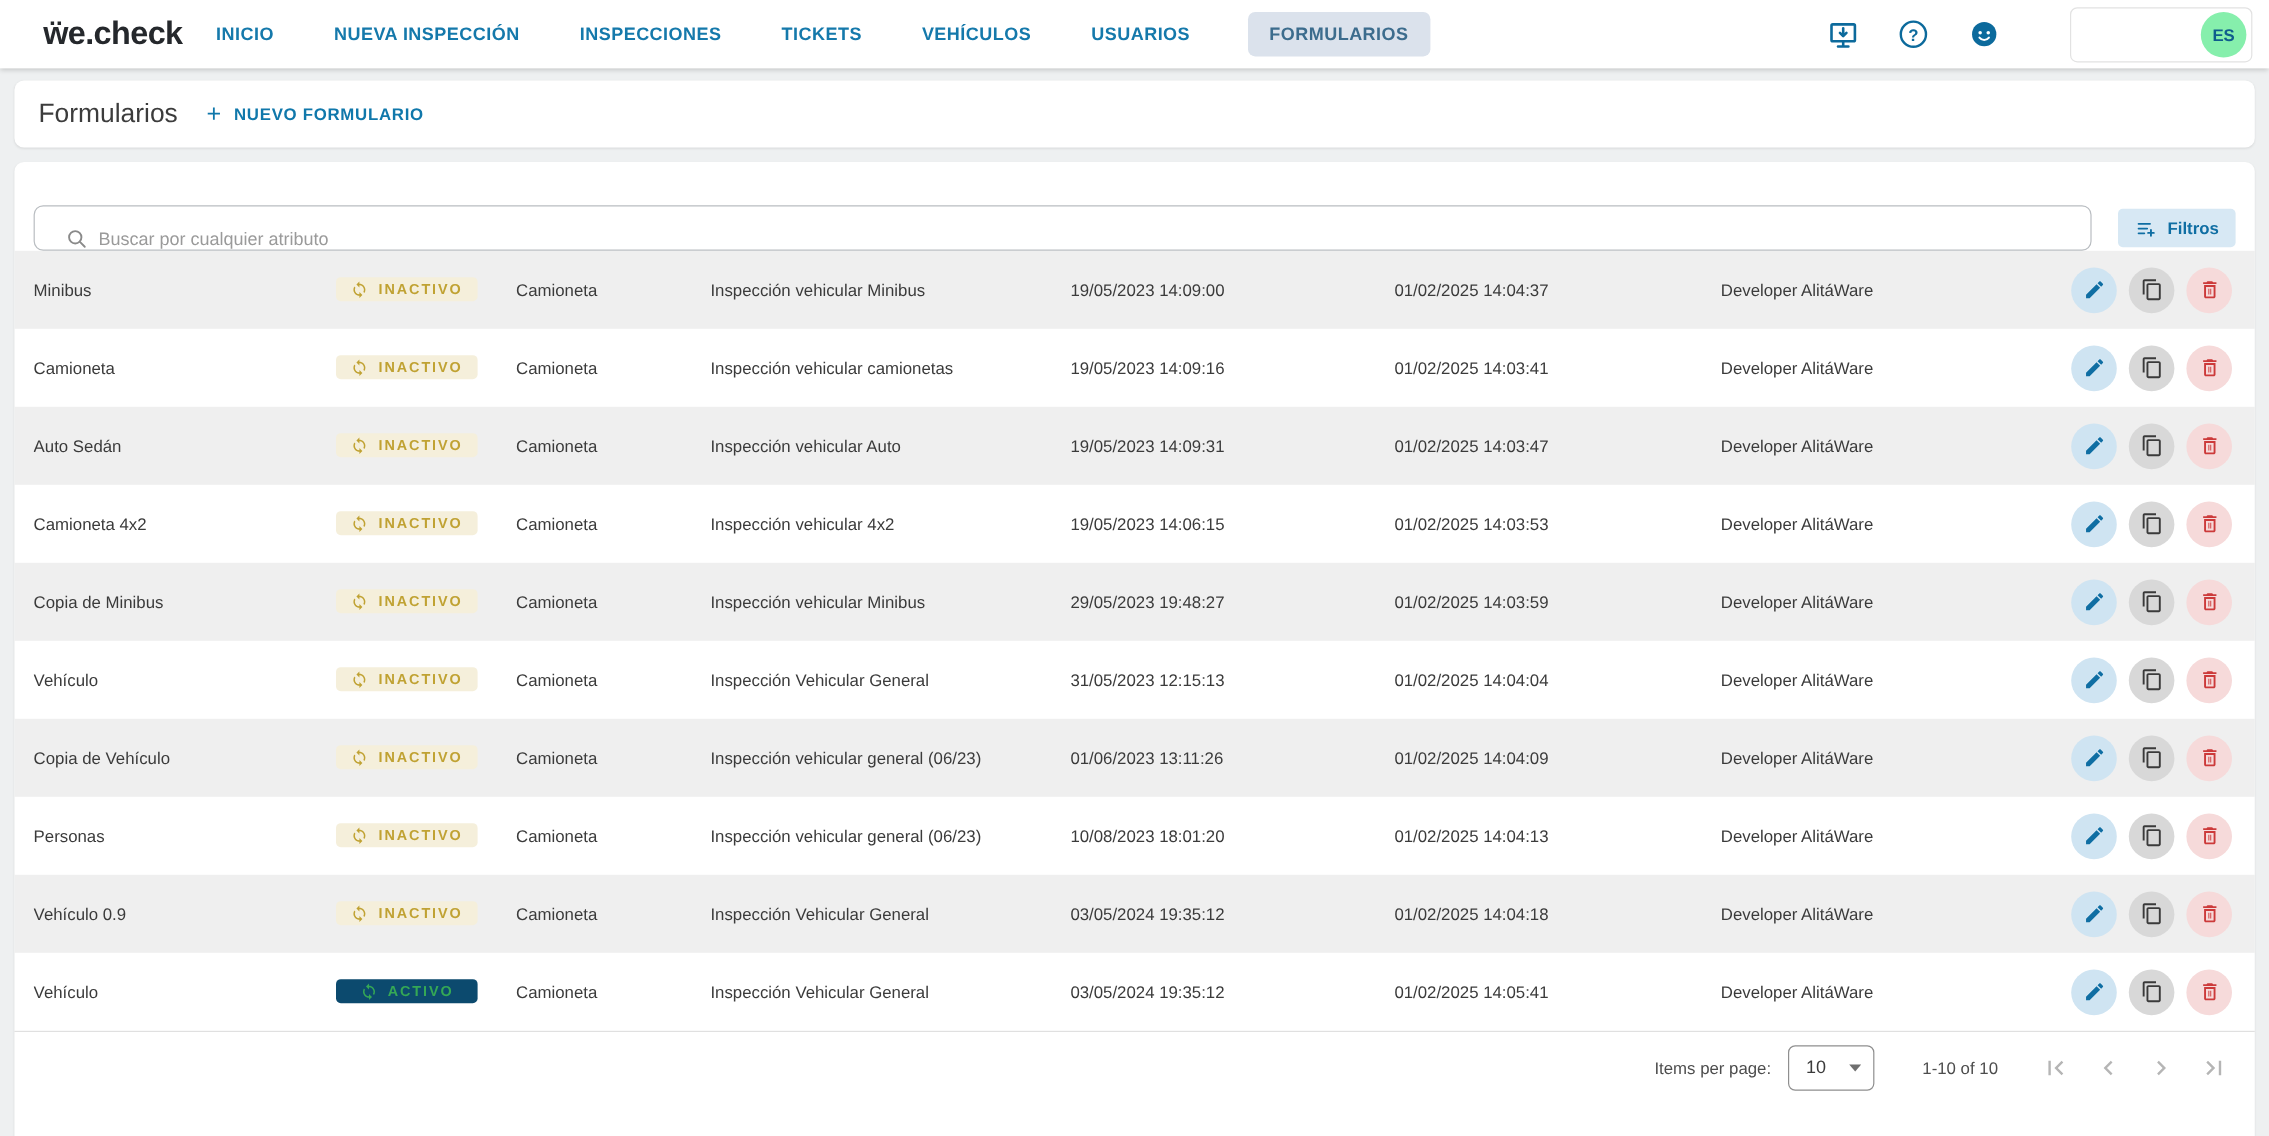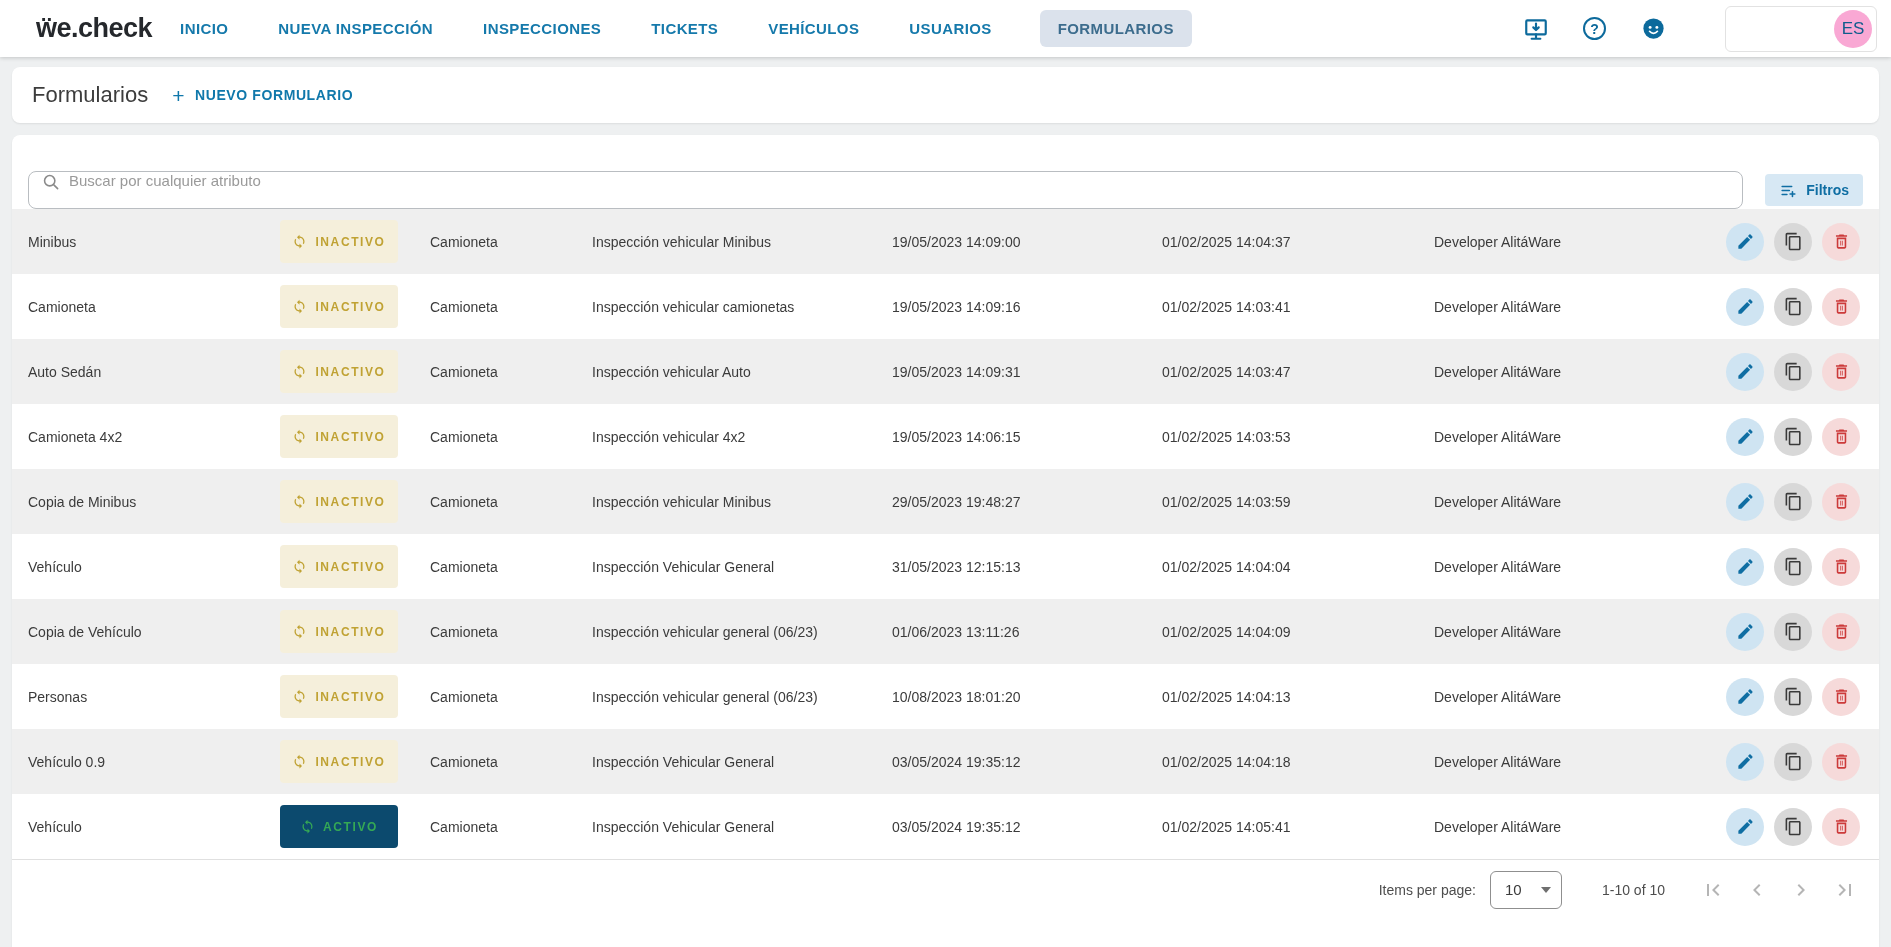"ES" .lang-badge { background: #f9a8d4 -> #86efac; font-size: 17px -> 14px; font-weight: 400 -> 700 }
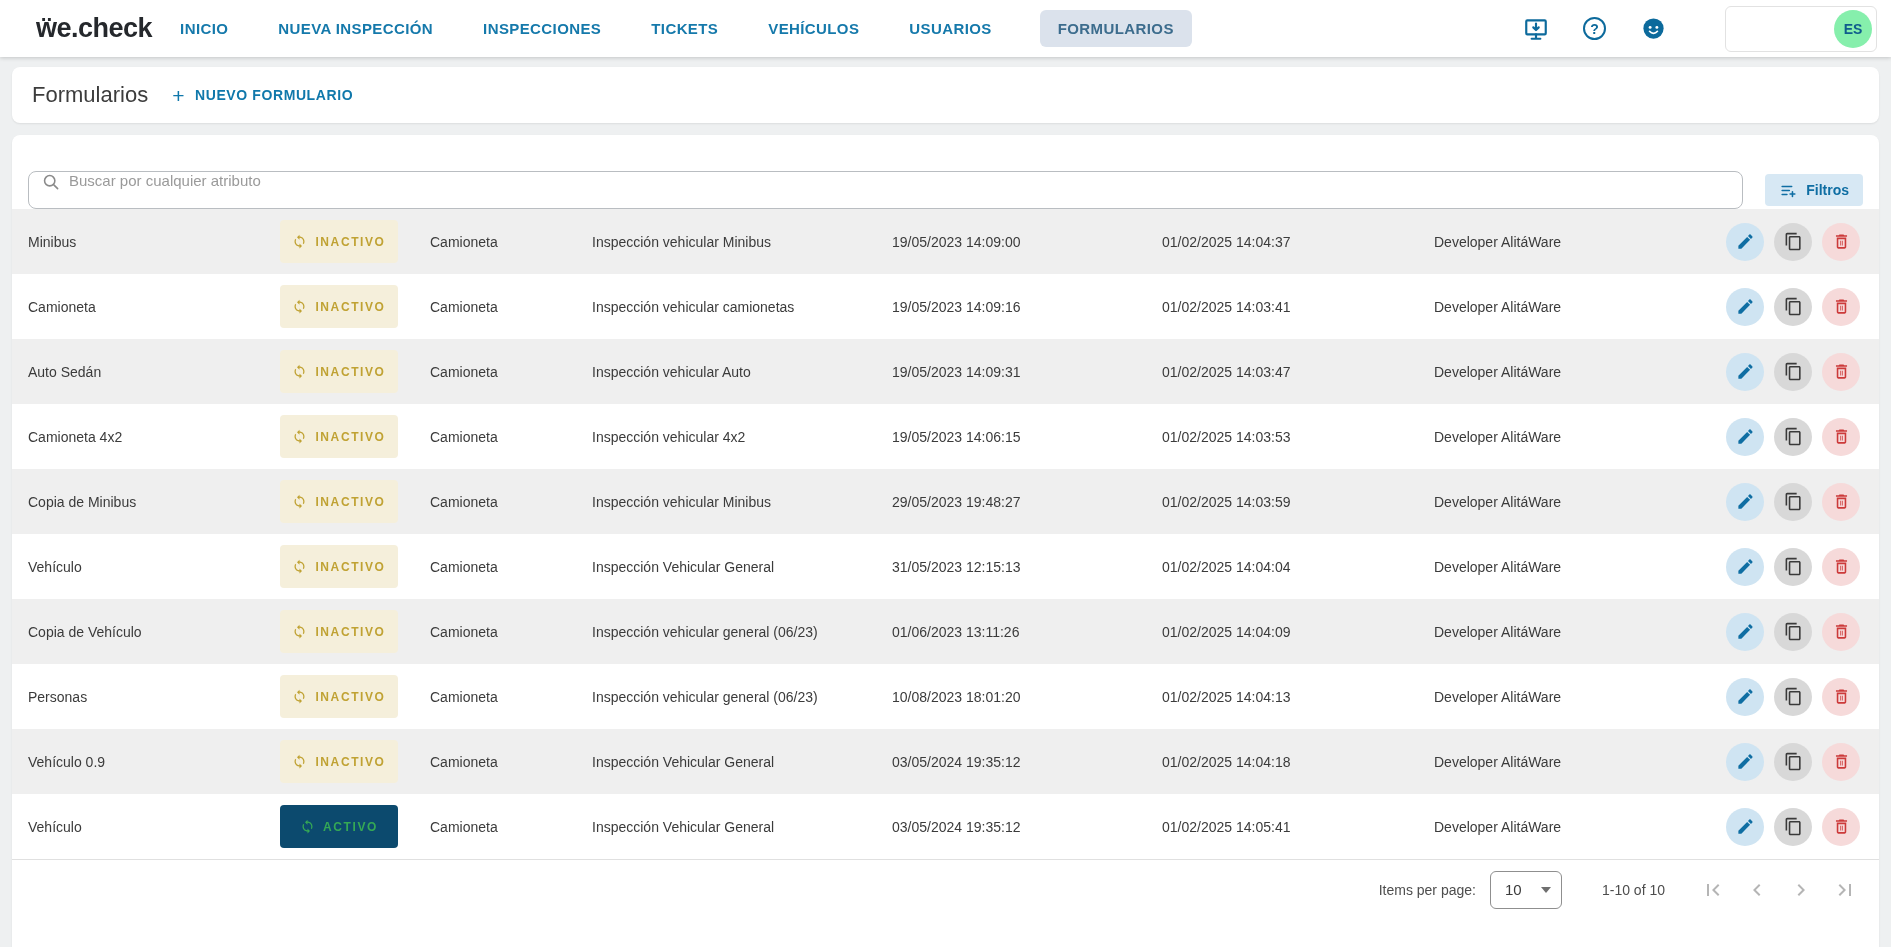"Buscar por cualquier atributo" .search-box { align-items: flex-start -> flex-end; padding: 0 12px -> 0 25px }
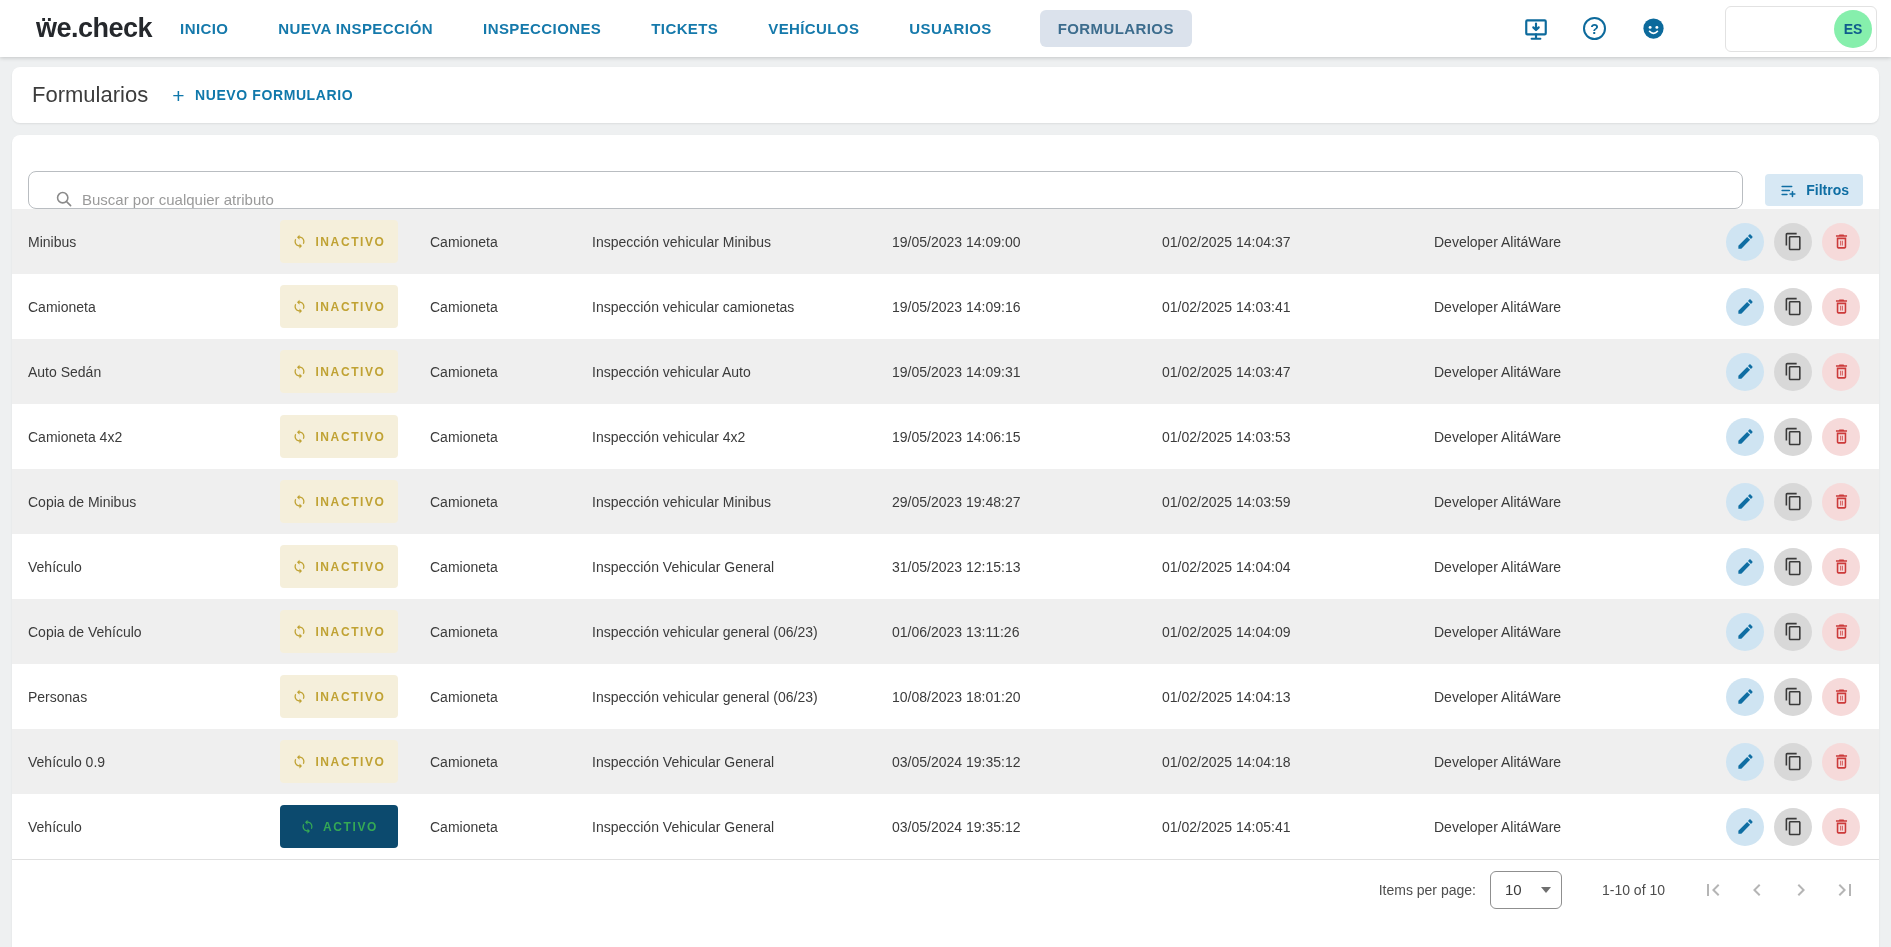"INACTIVO" .badge { height: 43px -> 20px }
